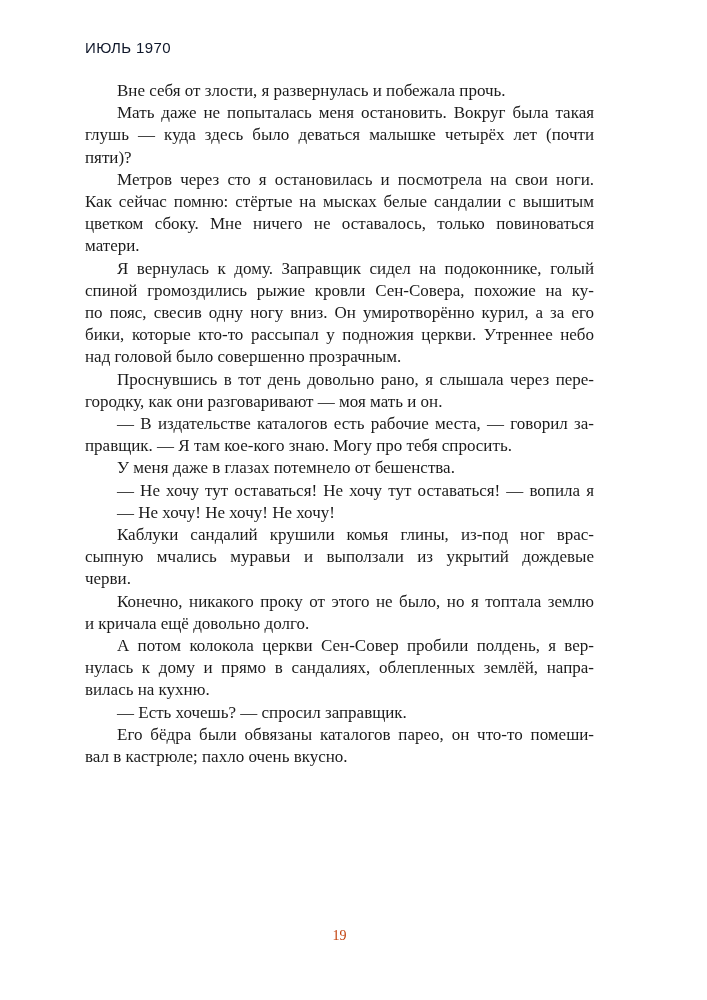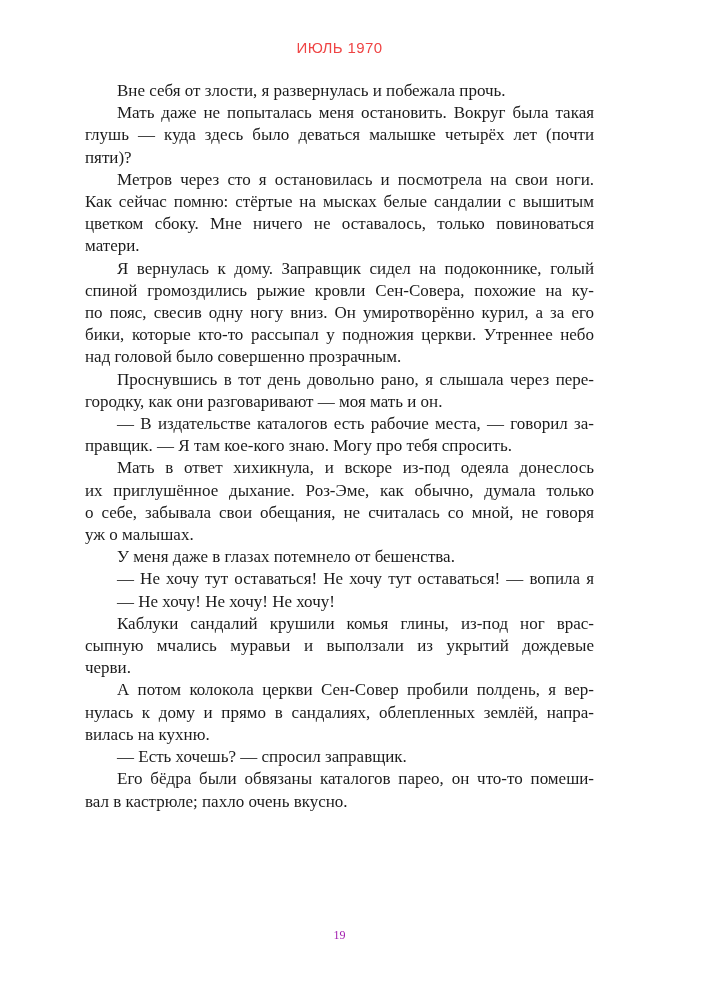"ИЮЛЬ 1970" .running-head { color: #ef4444 -> #0f172a; text-align: center -> left }
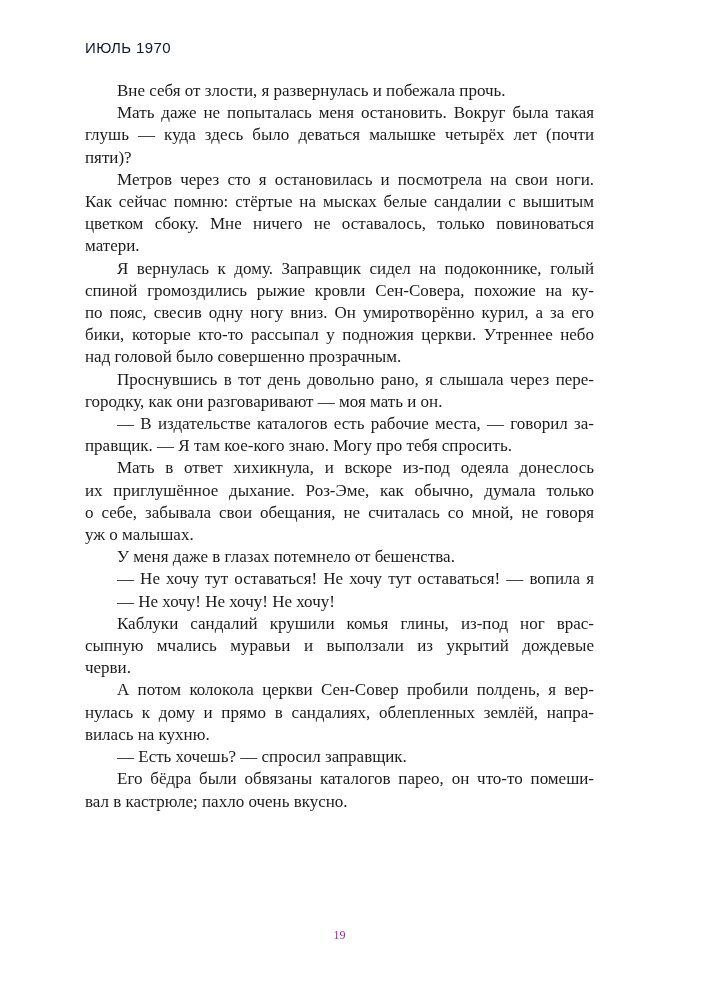"Мать в ответ хихикнула, и" p.para { html: <p> <span>Мать в ответ хихикнула, и вскоре из-под одеяла донеслось</span> <span>их приглушённое дыхание. Роз-Эме, как обычно, думала только</span> <span>о себе, забывала свои обещания, не считалась со мной, не говоря</span> <span>уж о малышах.</span> </p> -> none }
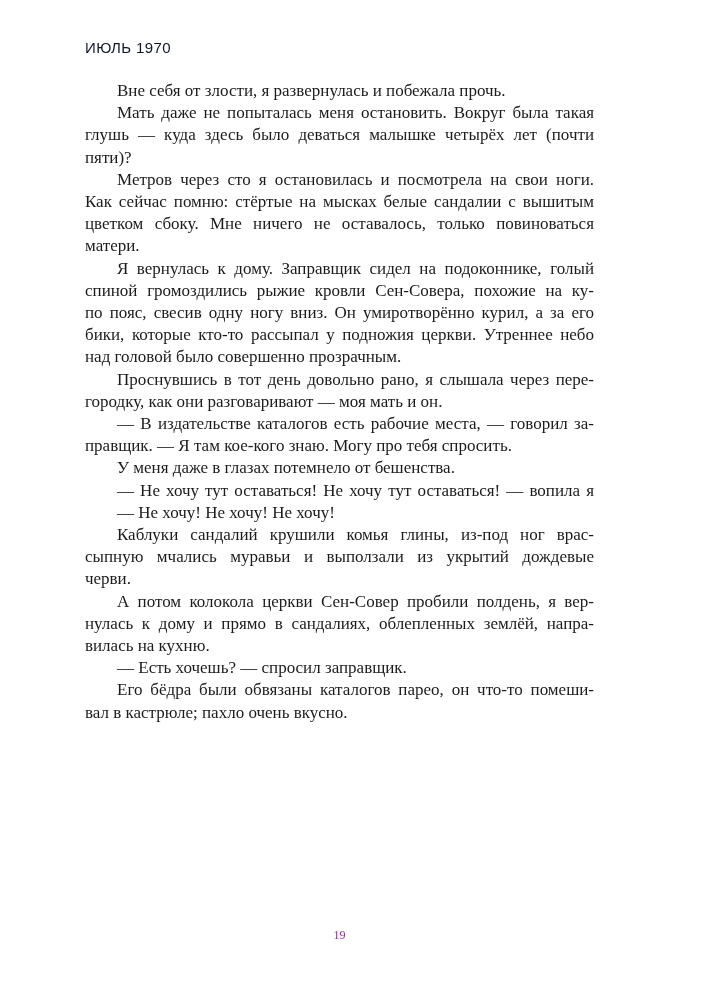"Конечно, никакого проку от этого" p.para { html: none -> <p> <span>Конечно, никакого проку от этого не было, но я топтала землю</span> <span>и кричала ещё довольно долго.</span> </p> }
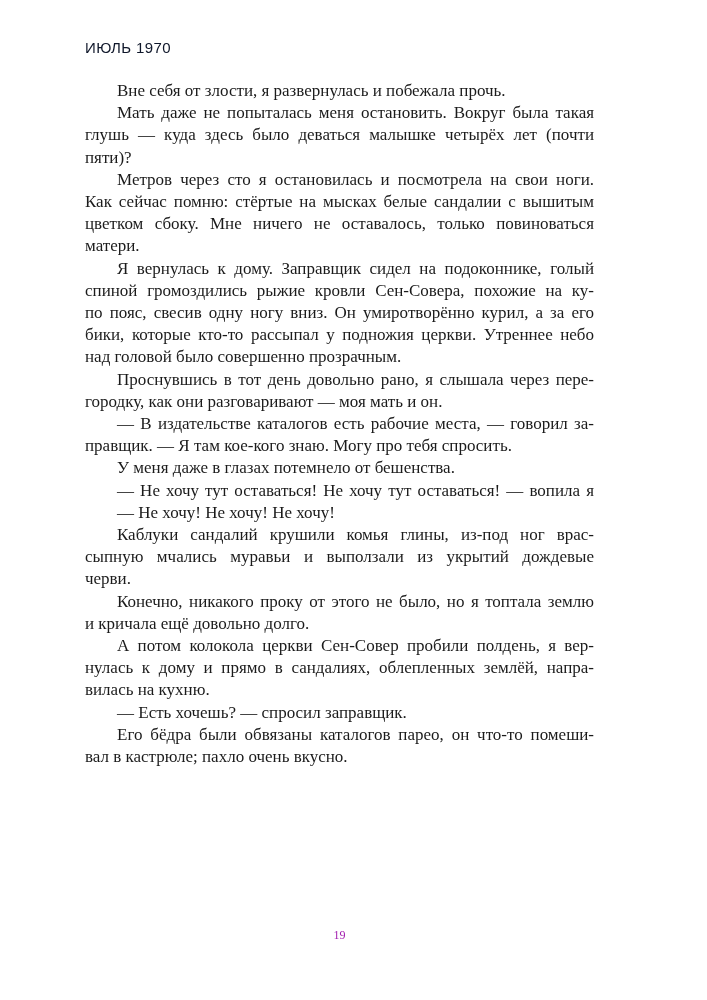"19" .page-number { color: #a21caf -> #c2410c; font-size: 12px -> 14px }
